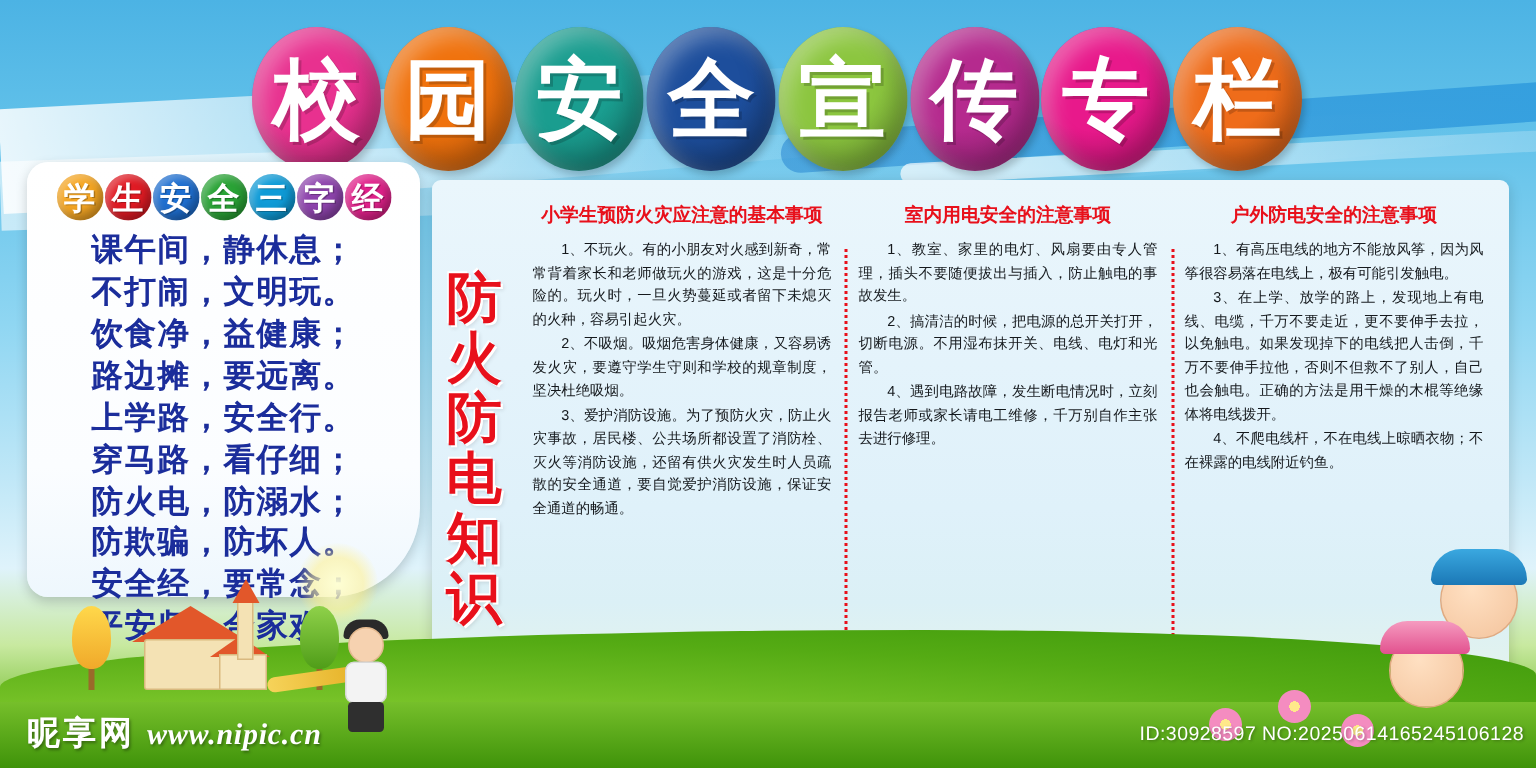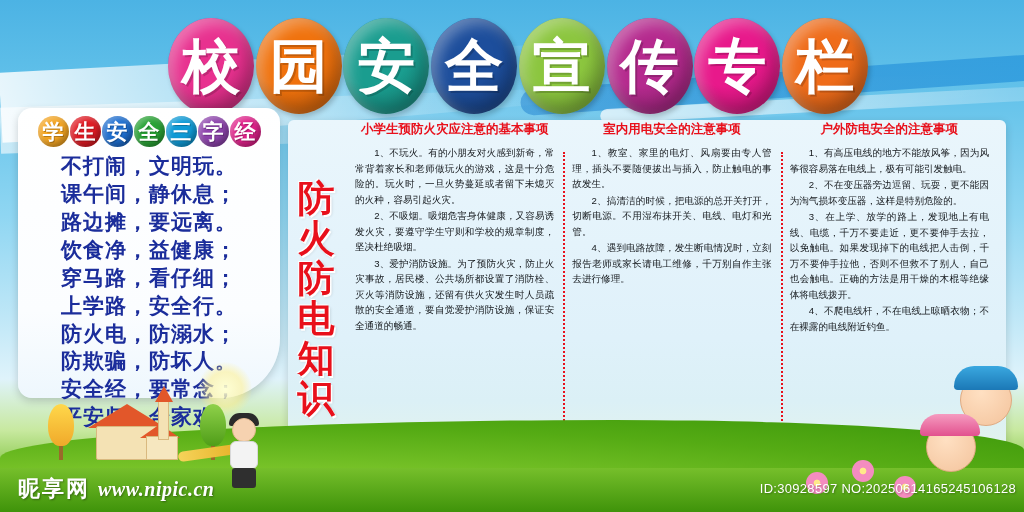"小学生预防火灾应注意的基本事项" #cols { padding: 0 8px 8px 2px -> 14px 8px 8px 2px }
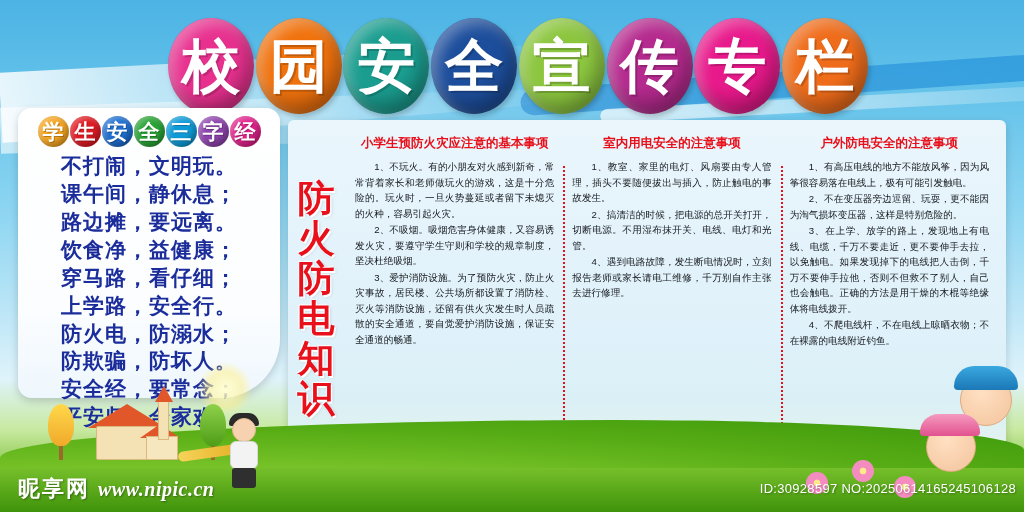"不打闹，文明玩。" div.verse-line { order: before "课午间，静休息；" -> after "课午间，静休息；" }
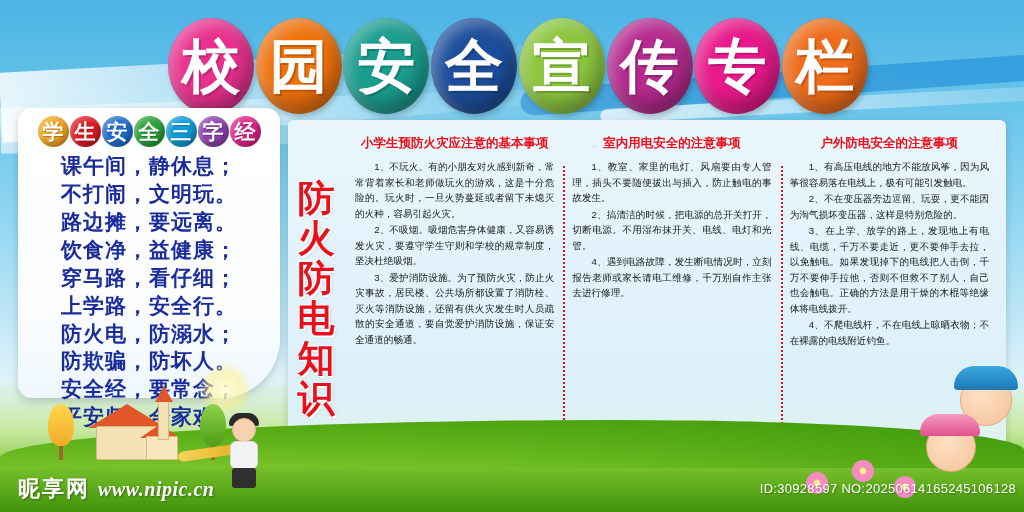"2、不在变压器旁边逗留、玩耍，更不能因为淘气损坏变压器，这样是特别危险的。" div.para { html: <div>2、不在变压器旁边逗留、玩耍，更不能因为淘气损坏变压器，这样是特别危险的。</div> -> none }
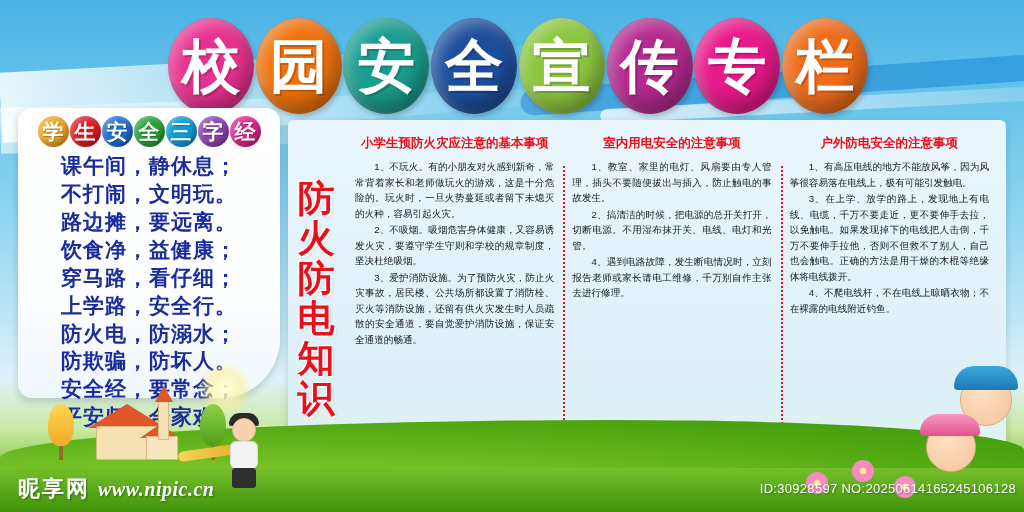"路边摊，要远离。" div.verse-line { order: before "饮食净，益健康；" -> after "饮食净，益健康；" }
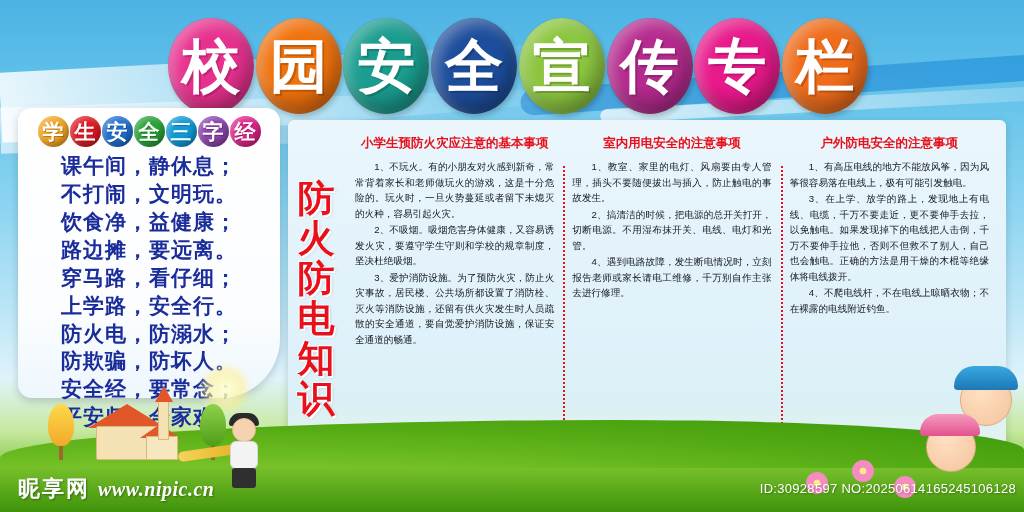"穿马路，看仔细；" div.verse-line { order: before "上学路，安全行。" -> after "上学路，安全行。" }
